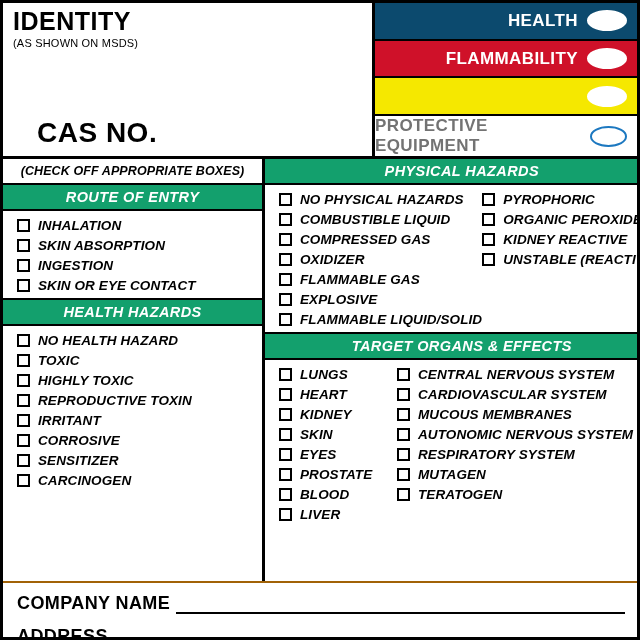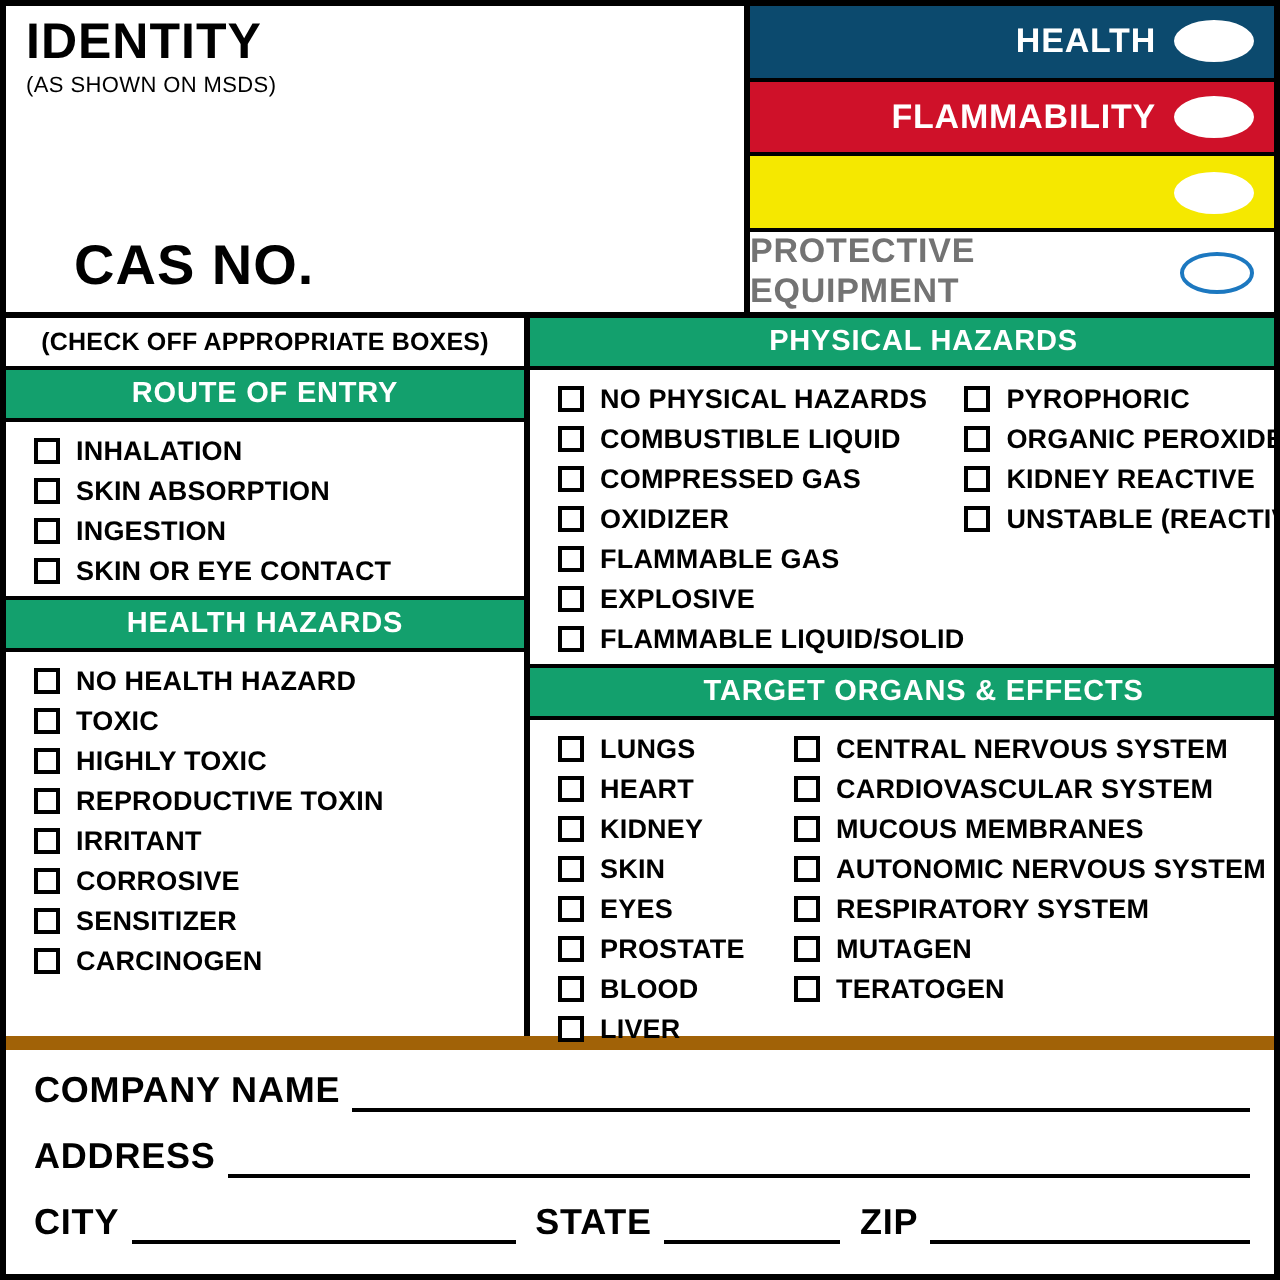"(CHECK OFF APPROPRIATE BOXES)" .middle { border-bottom: 7px solid #a16207 -> 2px solid #a16207; font-style: none -> italic; height: 366px -> 424px }
